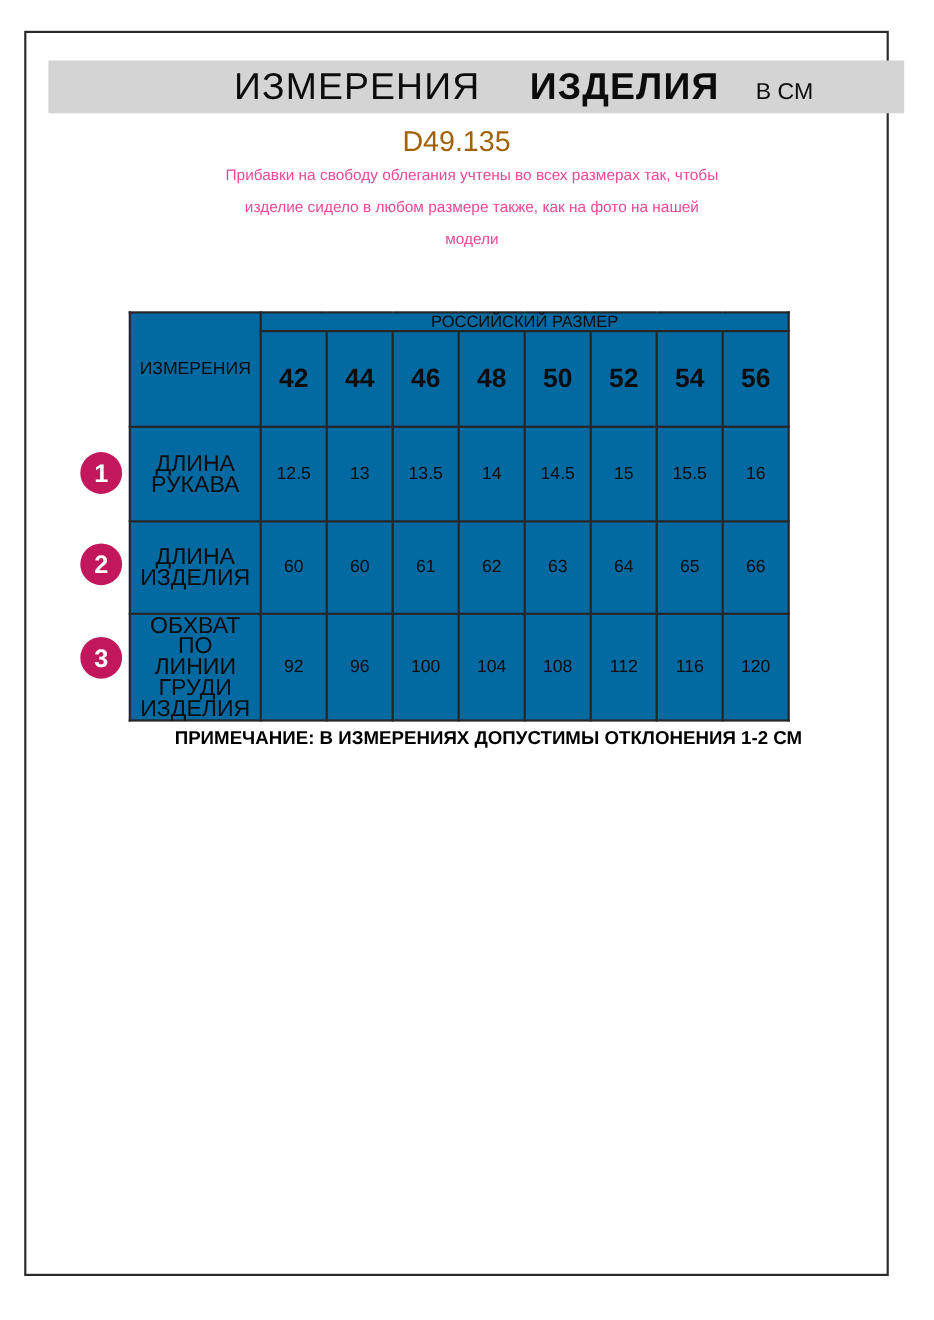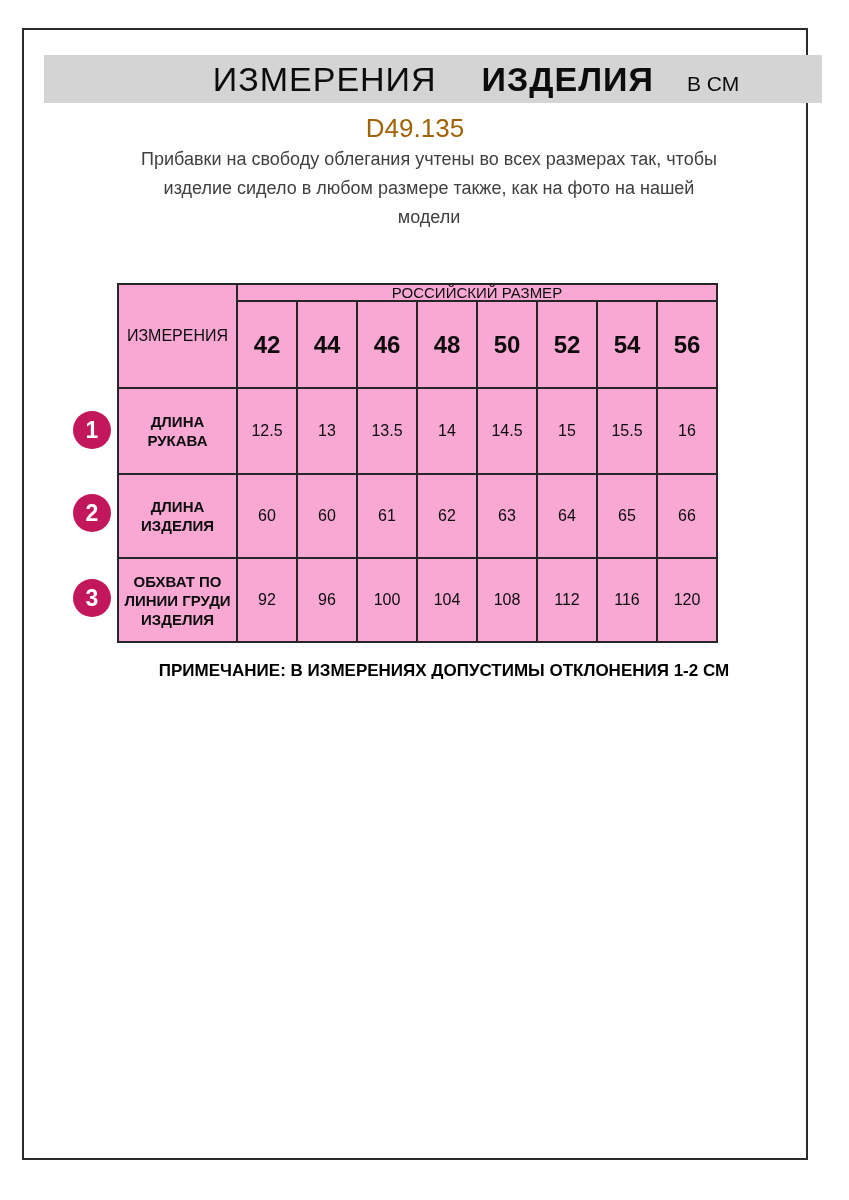"Прибавки на свободу облегания учтены" .description { color: #404040 -> #ec4899; font-size: 18px -> 14px }
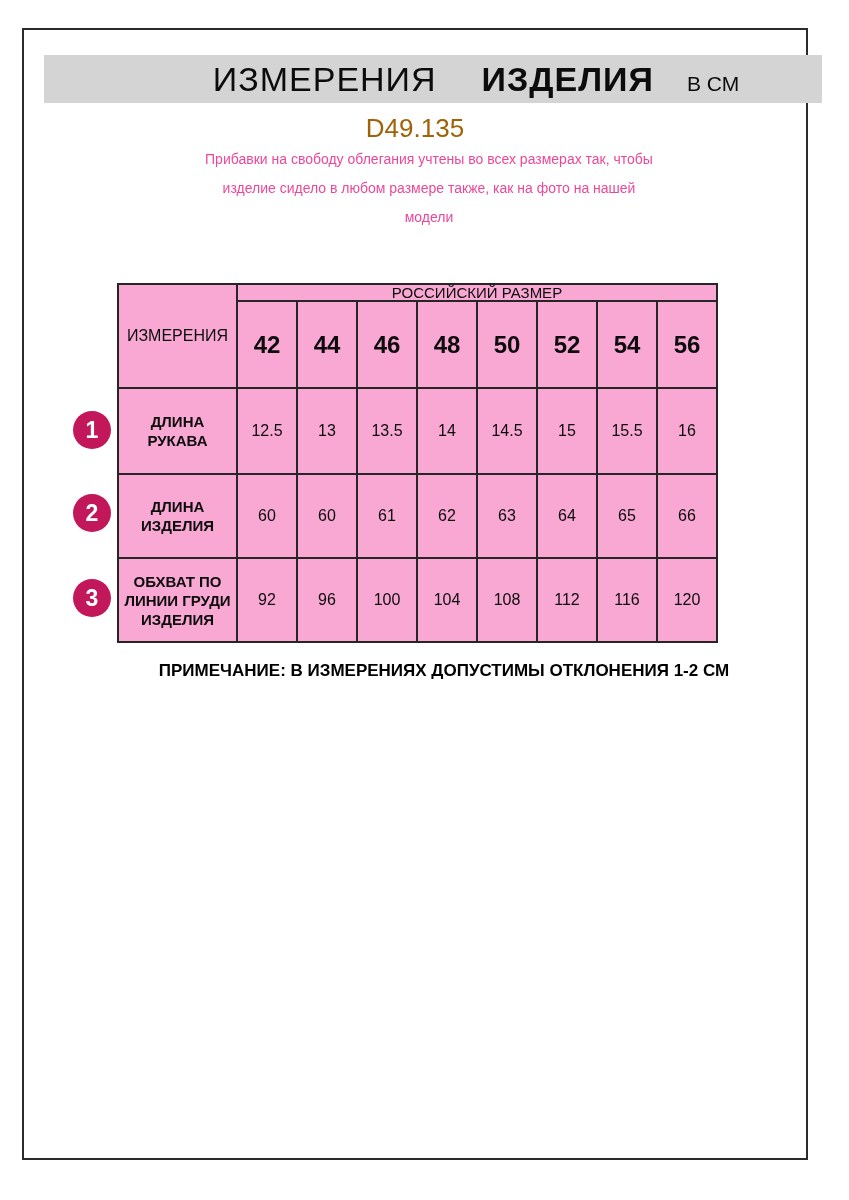"РОССИЙСКИЙ РАЗМЕР" table.size-table td { background: #f9a8d4 -> #0369a1 }
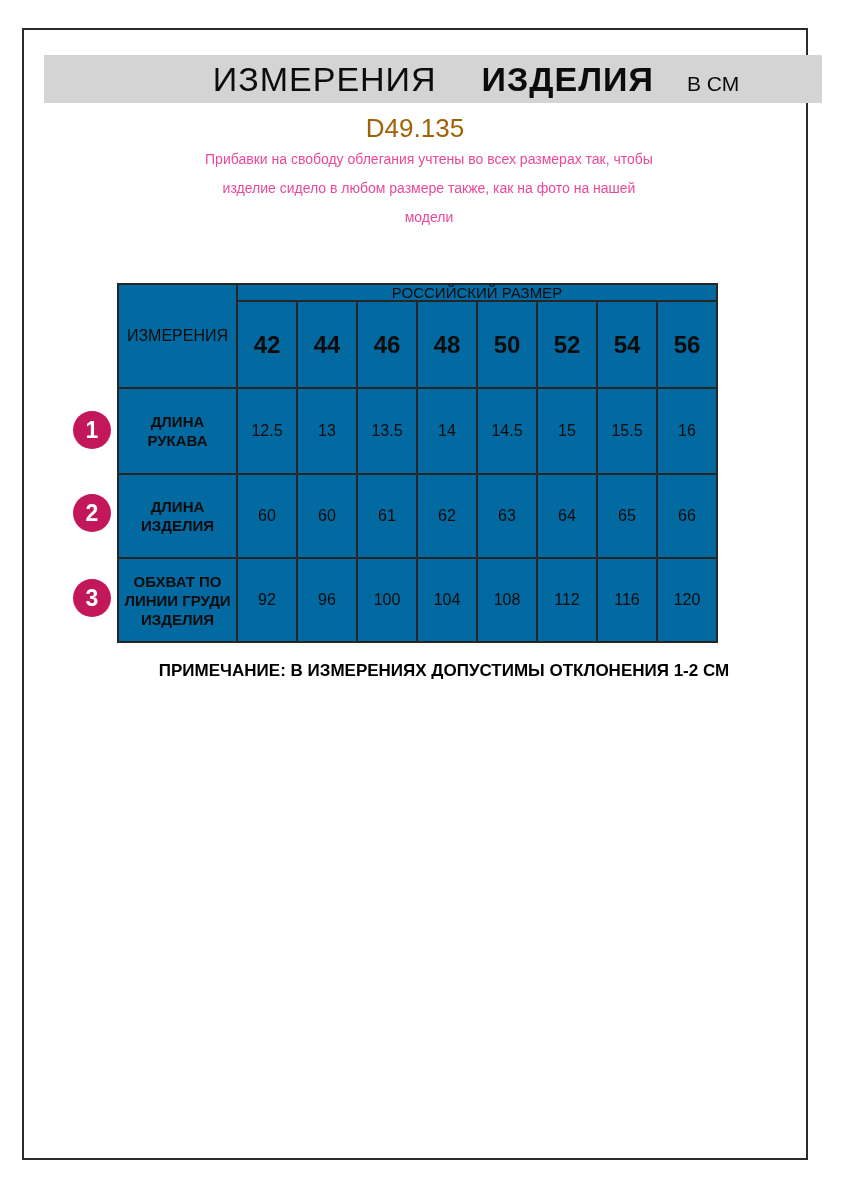"ДЛИНА РУКАВА" td.label-cell { font-size: 15px -> 21px; font-weight: bold -> none }
